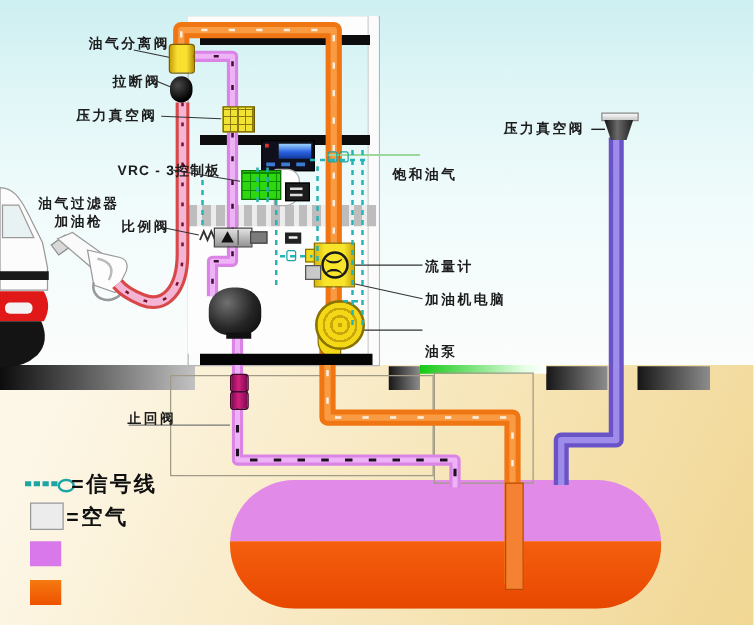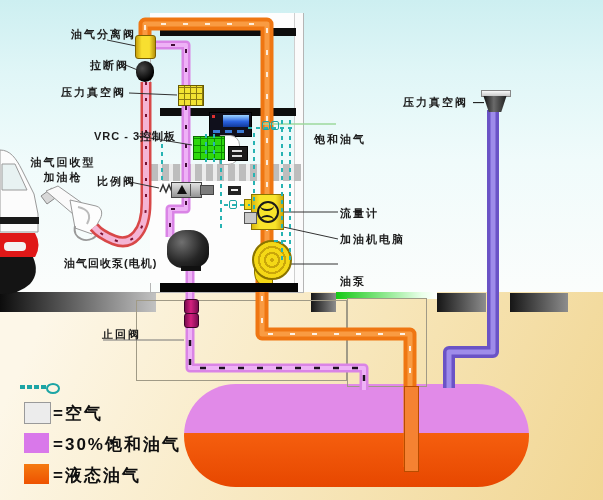"油气回收型" div.lbl { text: 回收型 -> 过滤器 }
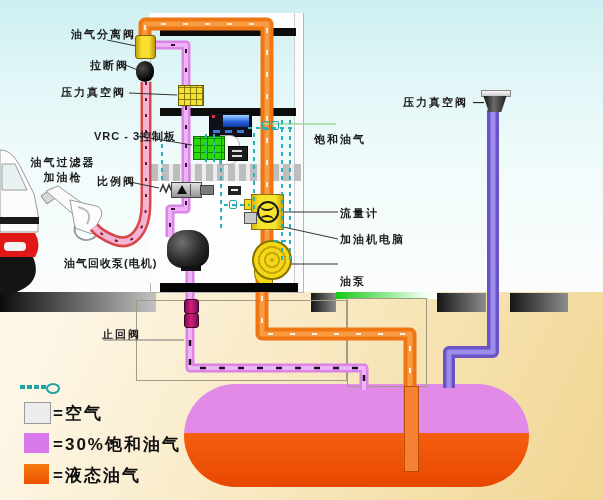"油气回收泵(电机)" div.lbl { html: <div>油气回收泵(电机)</div> -> none }
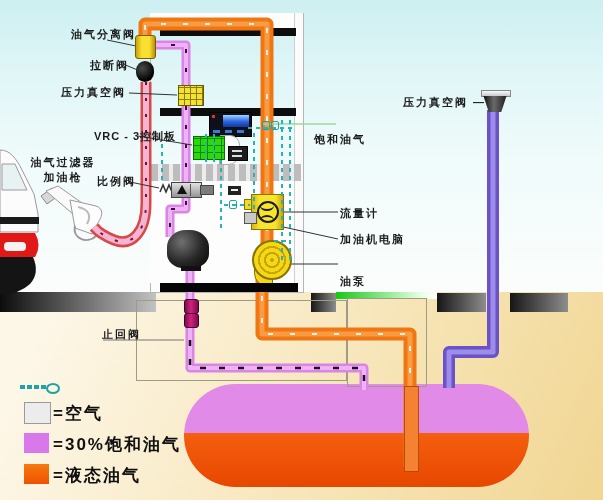"=信号线" div.legend-text { html: none -> <div>=信号线</div> }
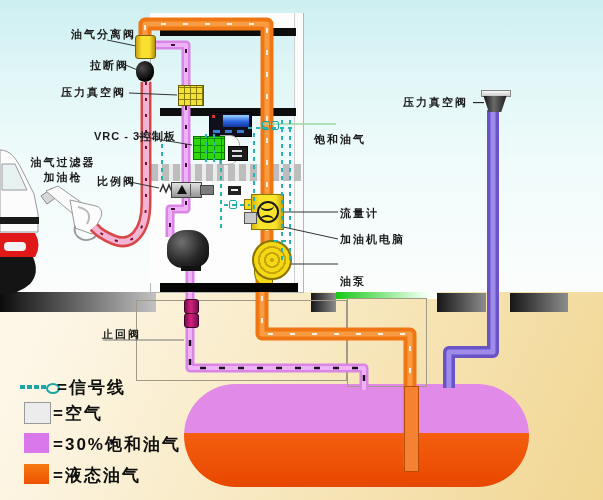"=30%饱和油气" div.legend-text { html: <div>=30%饱和油气</div> -> none }
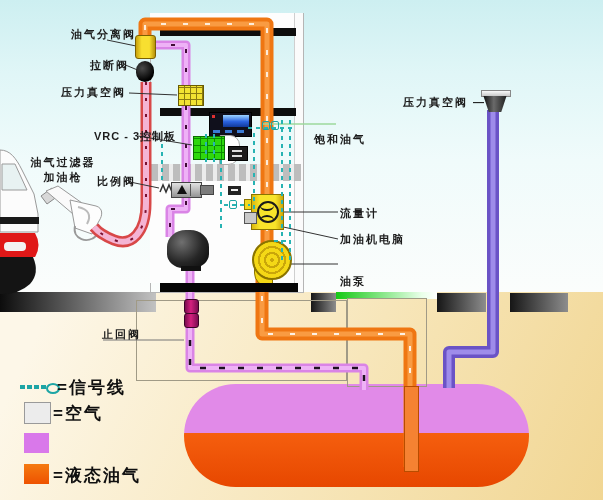"=液态油气" div.legend-text { html: <div>=液态油气</div> -> none }
